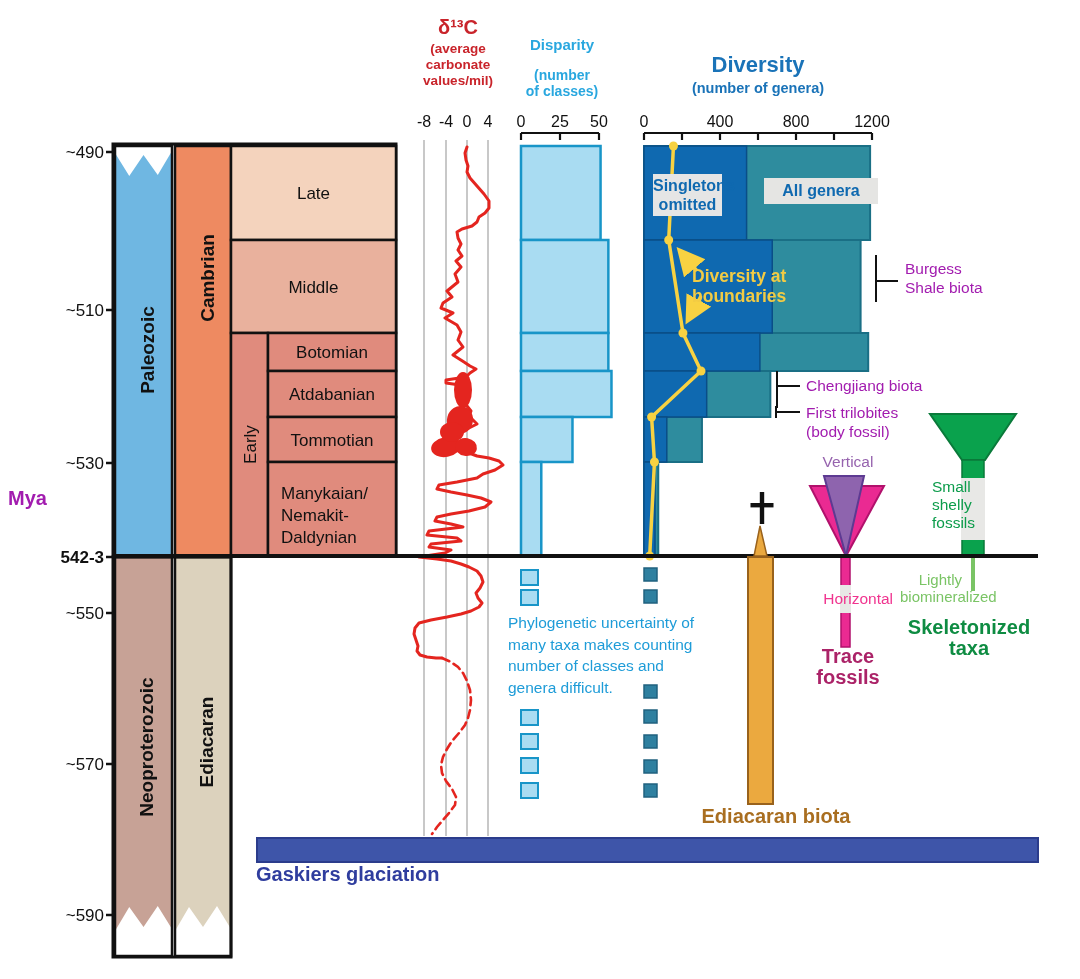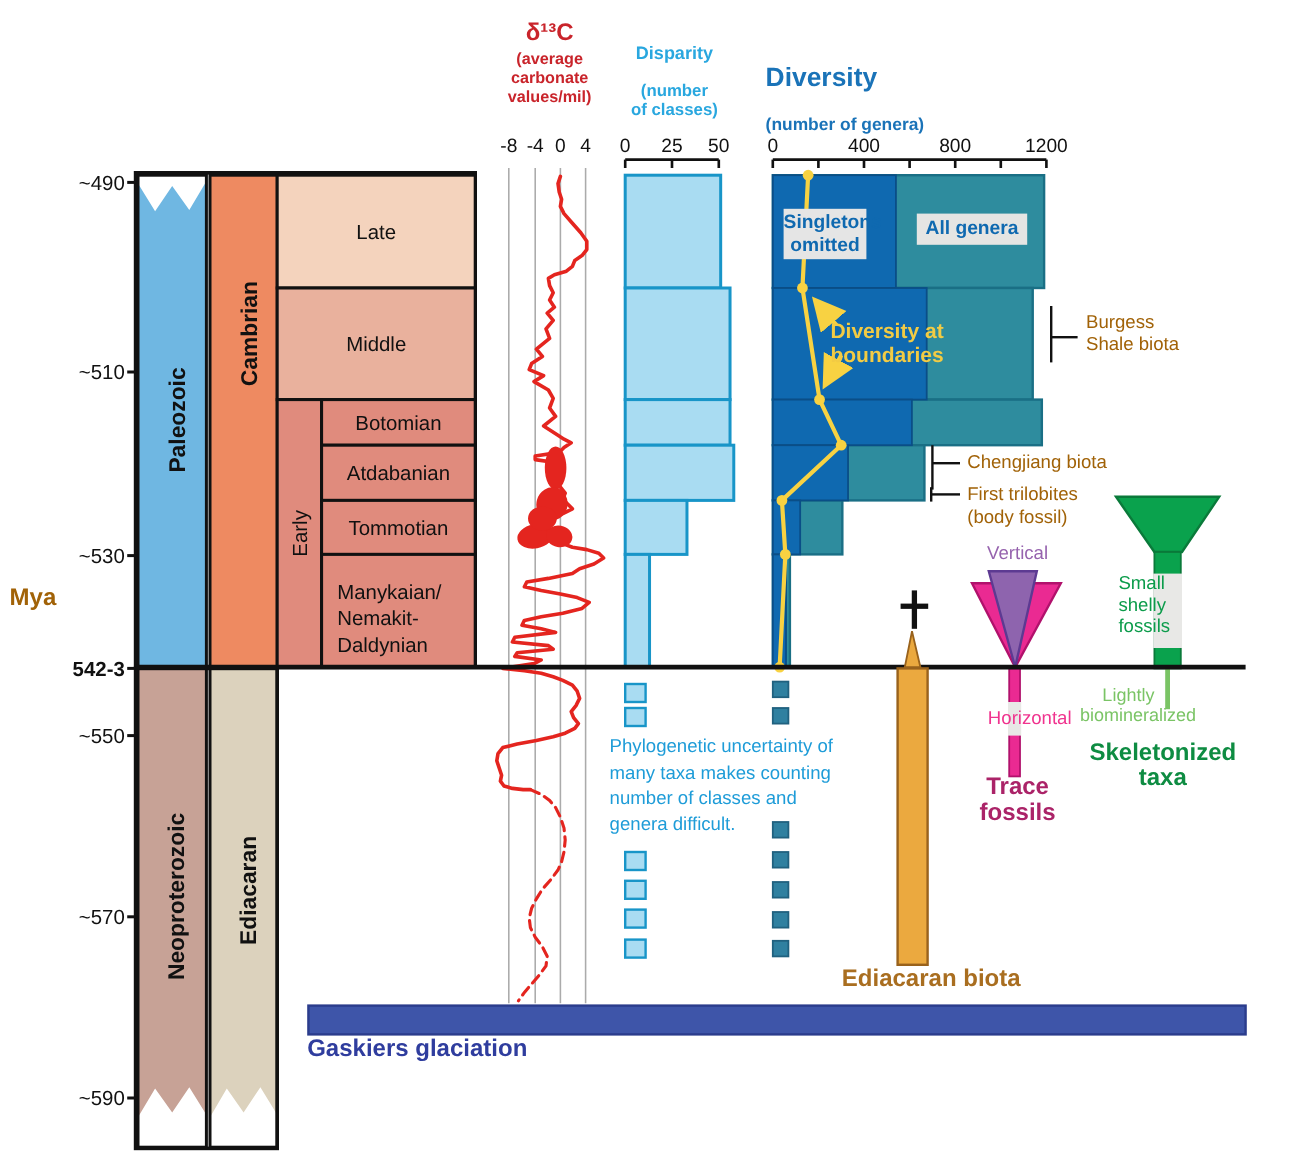"Diversity" #hdr-div { text-align: left -> center }
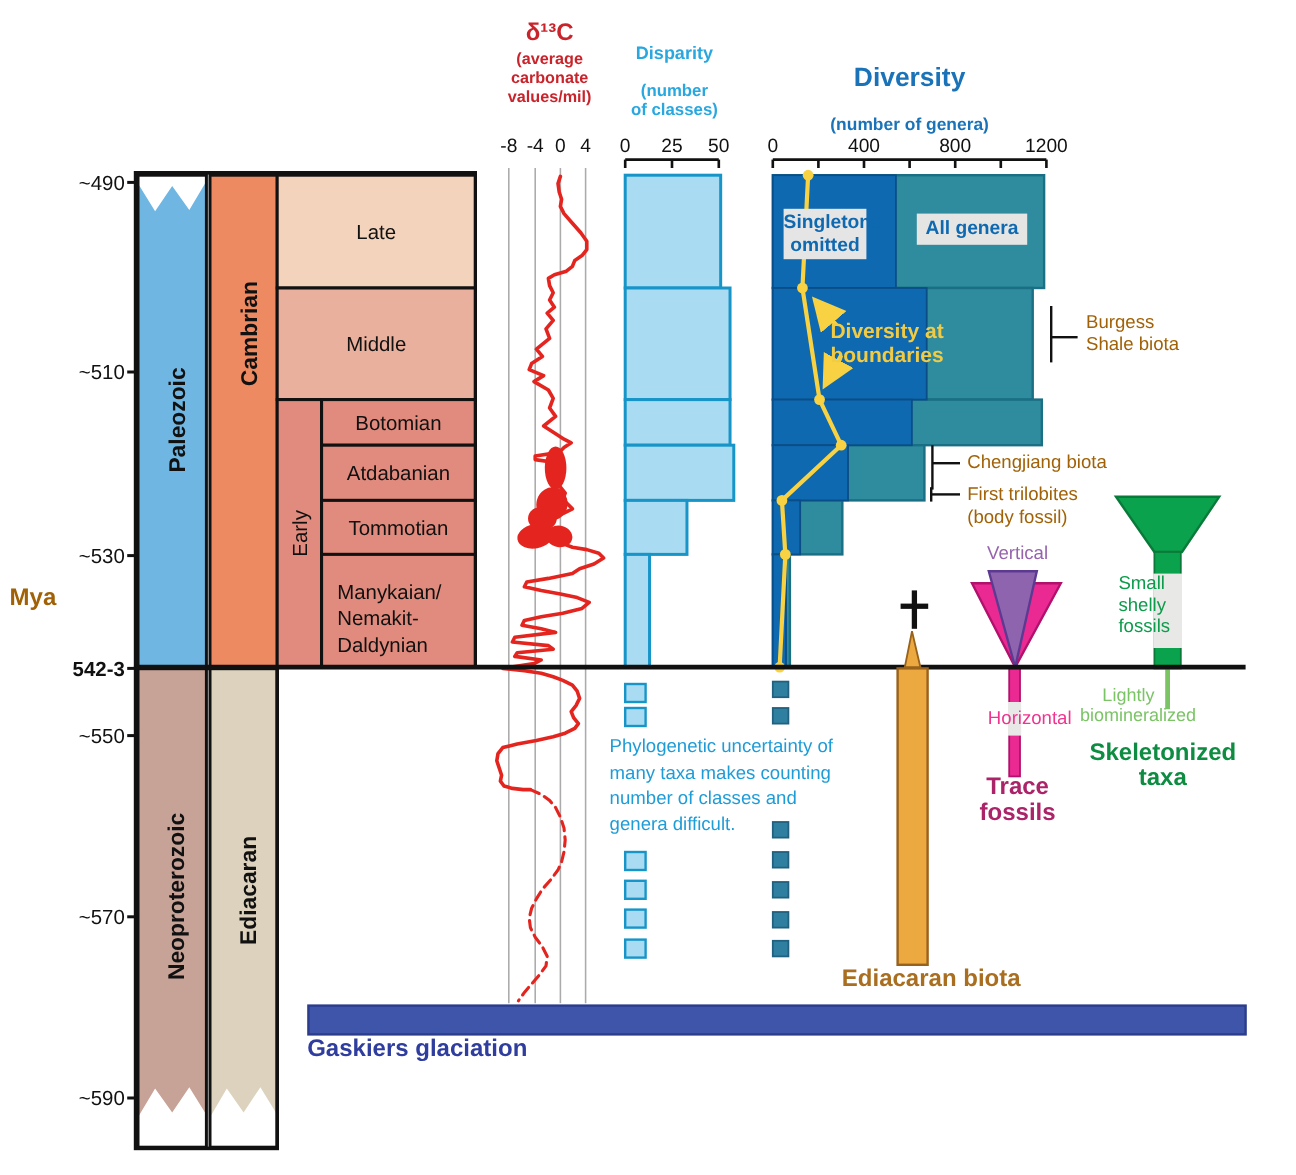"(number of genera)" #hdr-div .h2 { margin-top: 18px -> 2px }
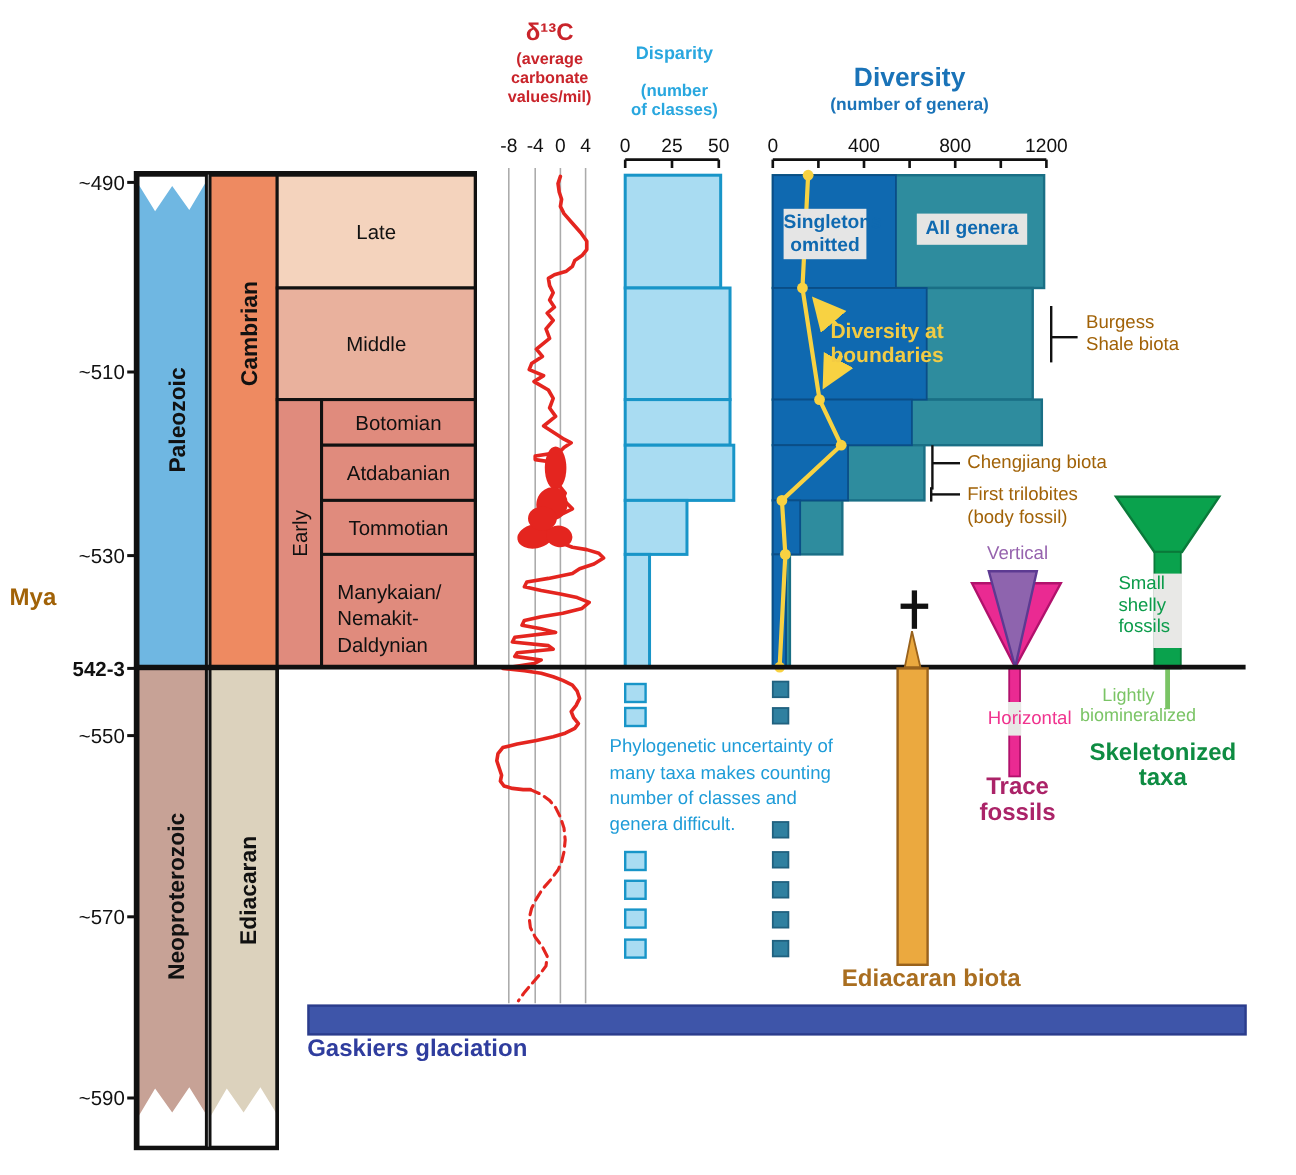"All genera" #lbl-allgenera { padding: 4px 0 -> 4px 11px }
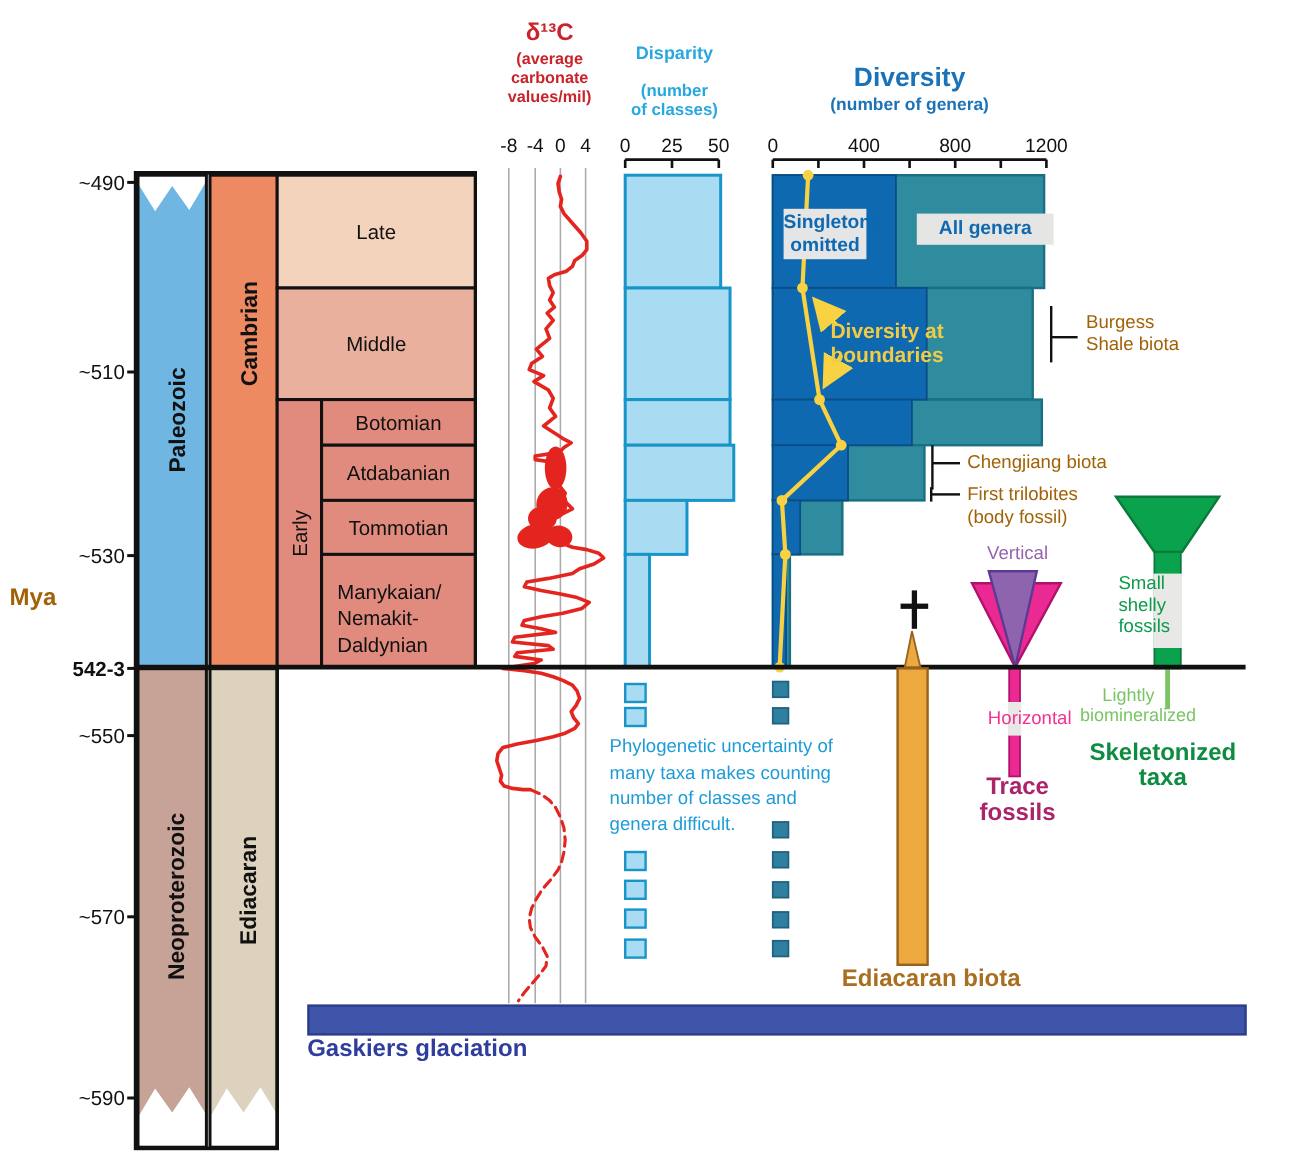"Burgess" .lbl { color: #a16207 -> #a21caf }
